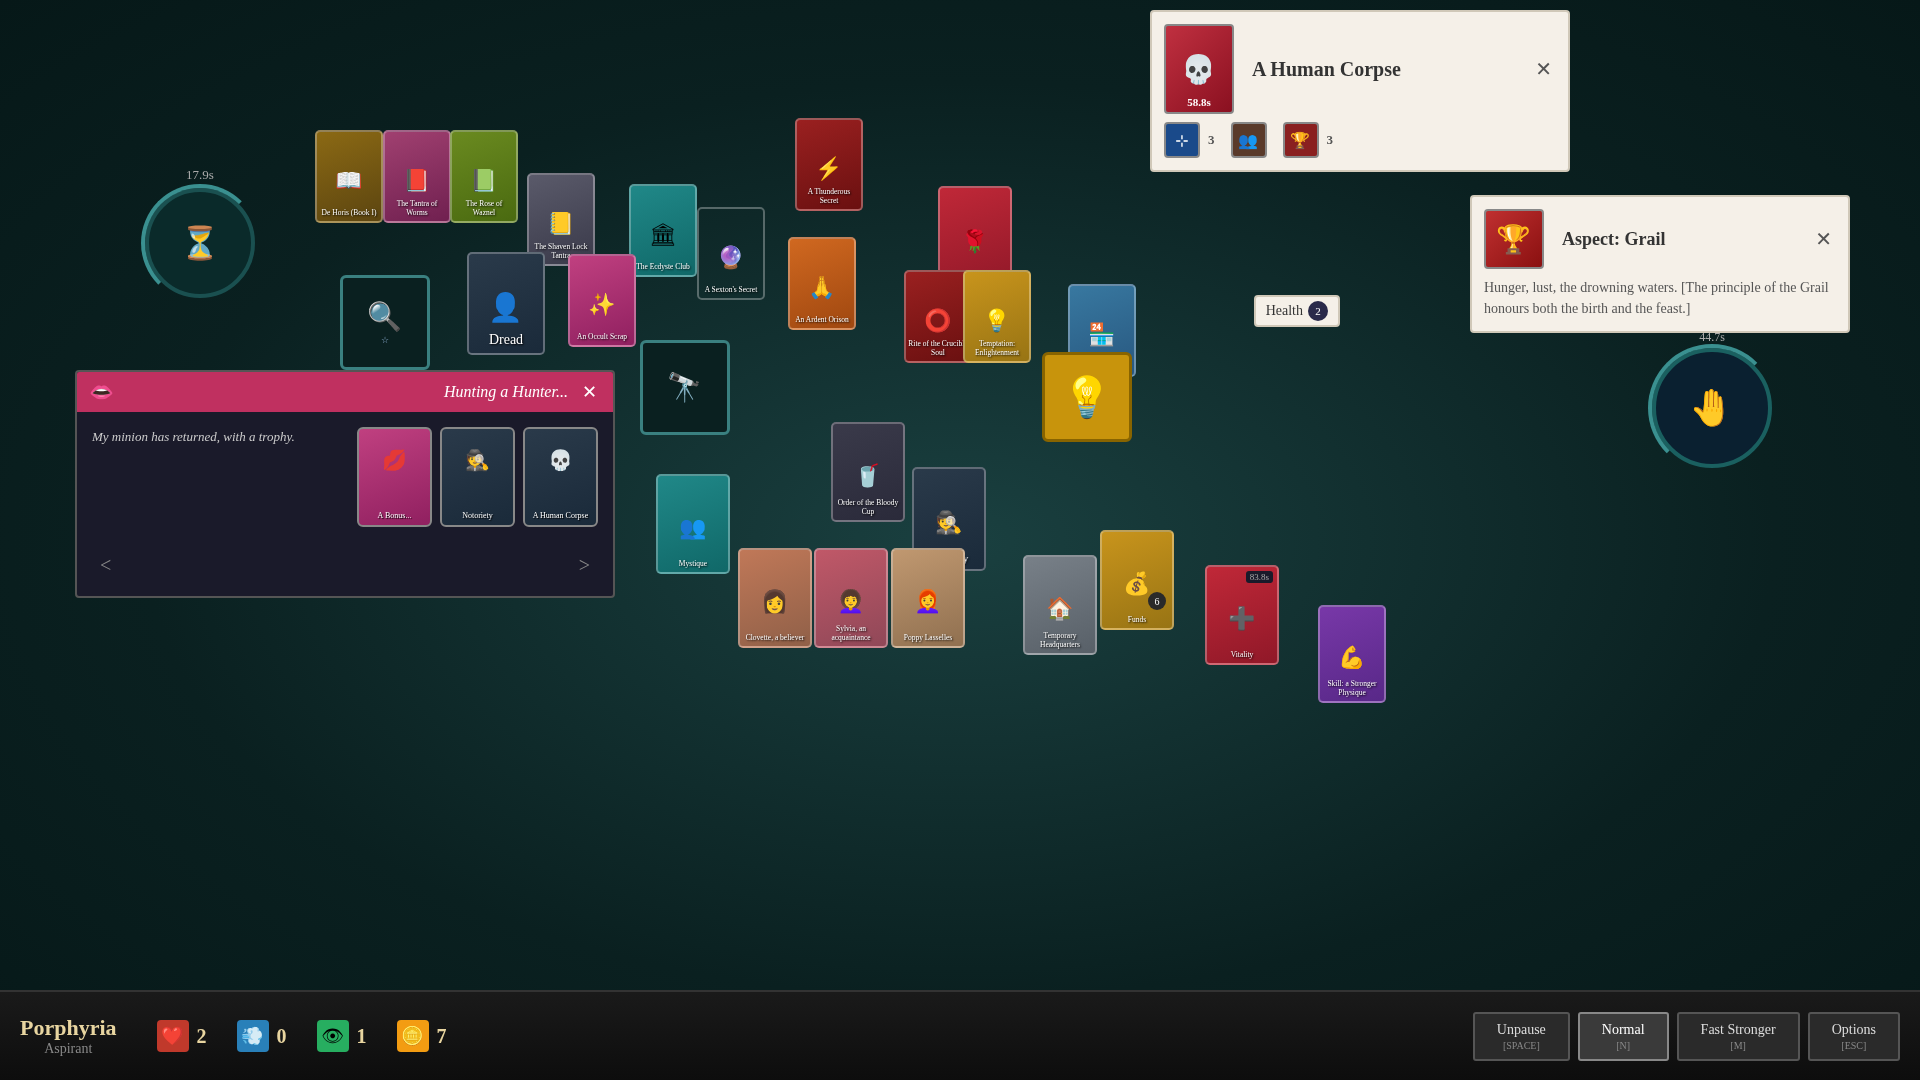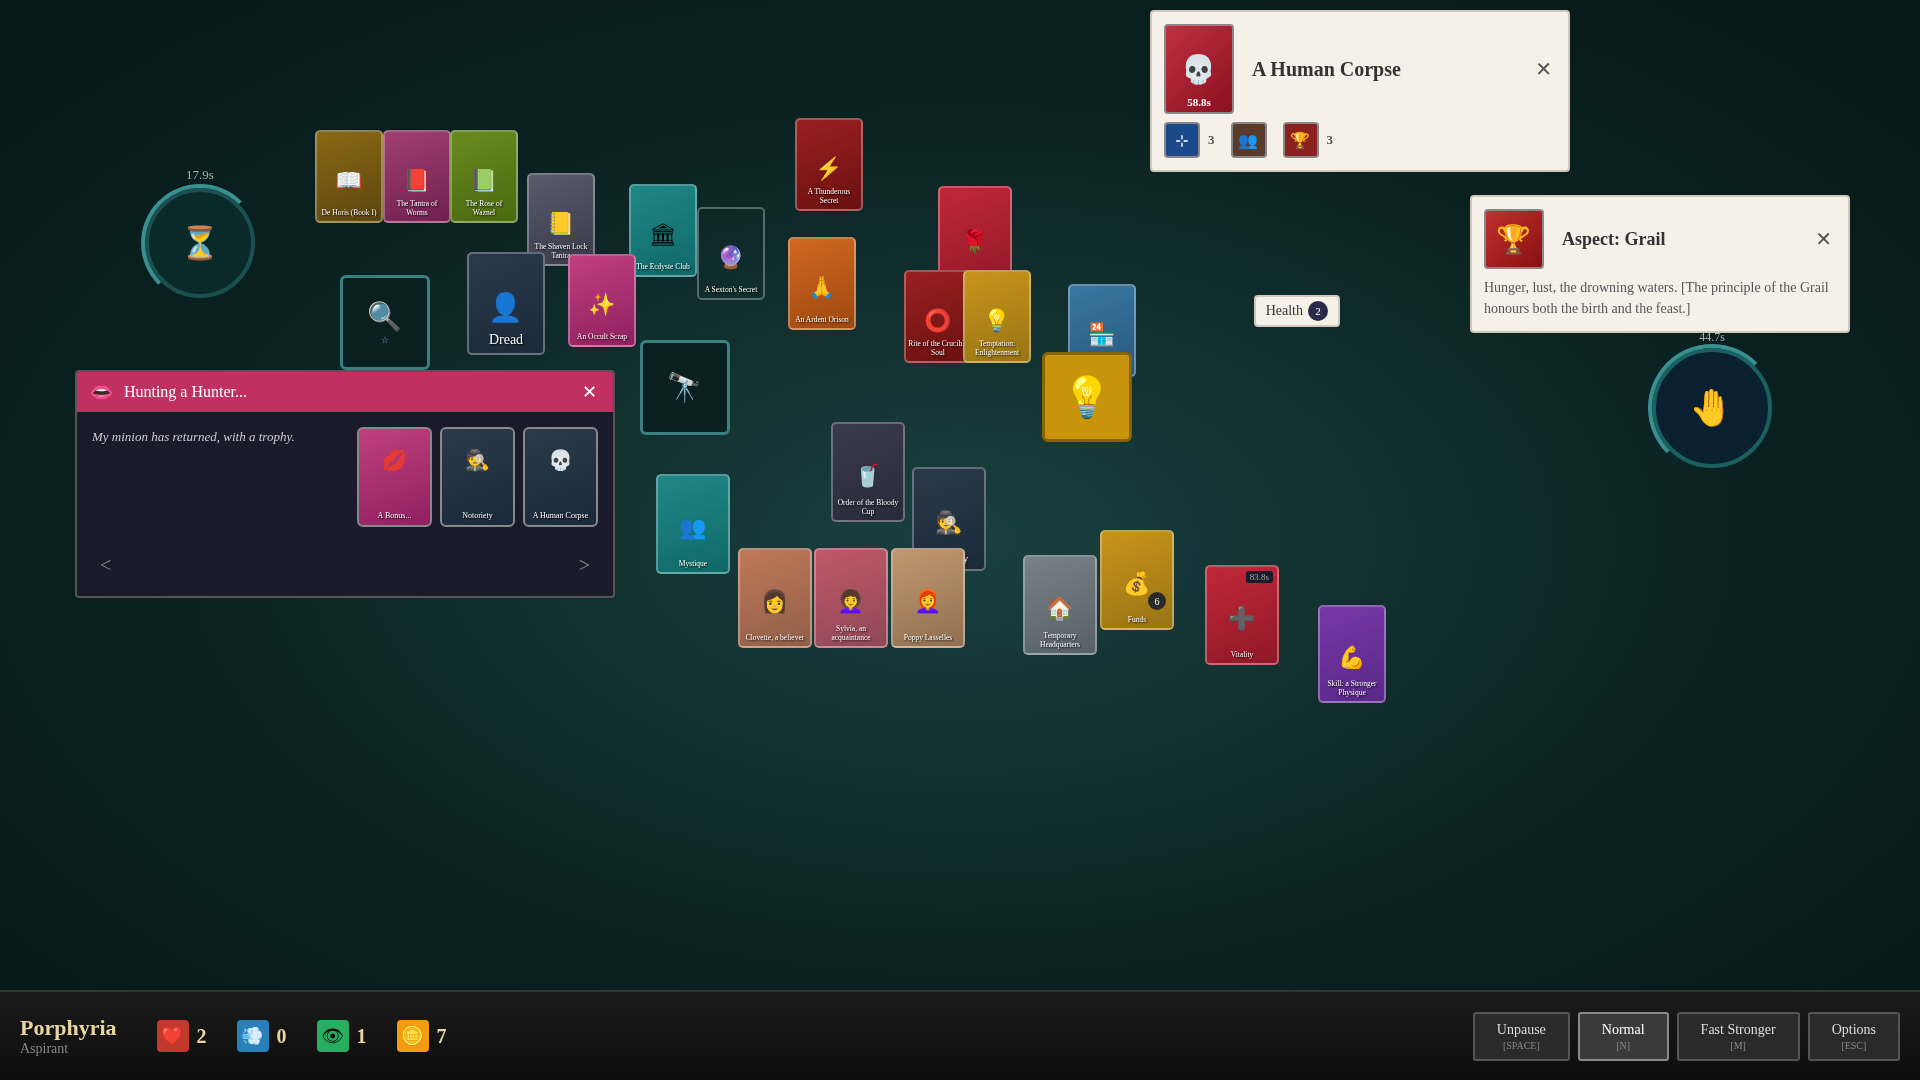"Hunting a Hunter..." #hunting-title { font-style: none -> italic; text-align: none -> right }
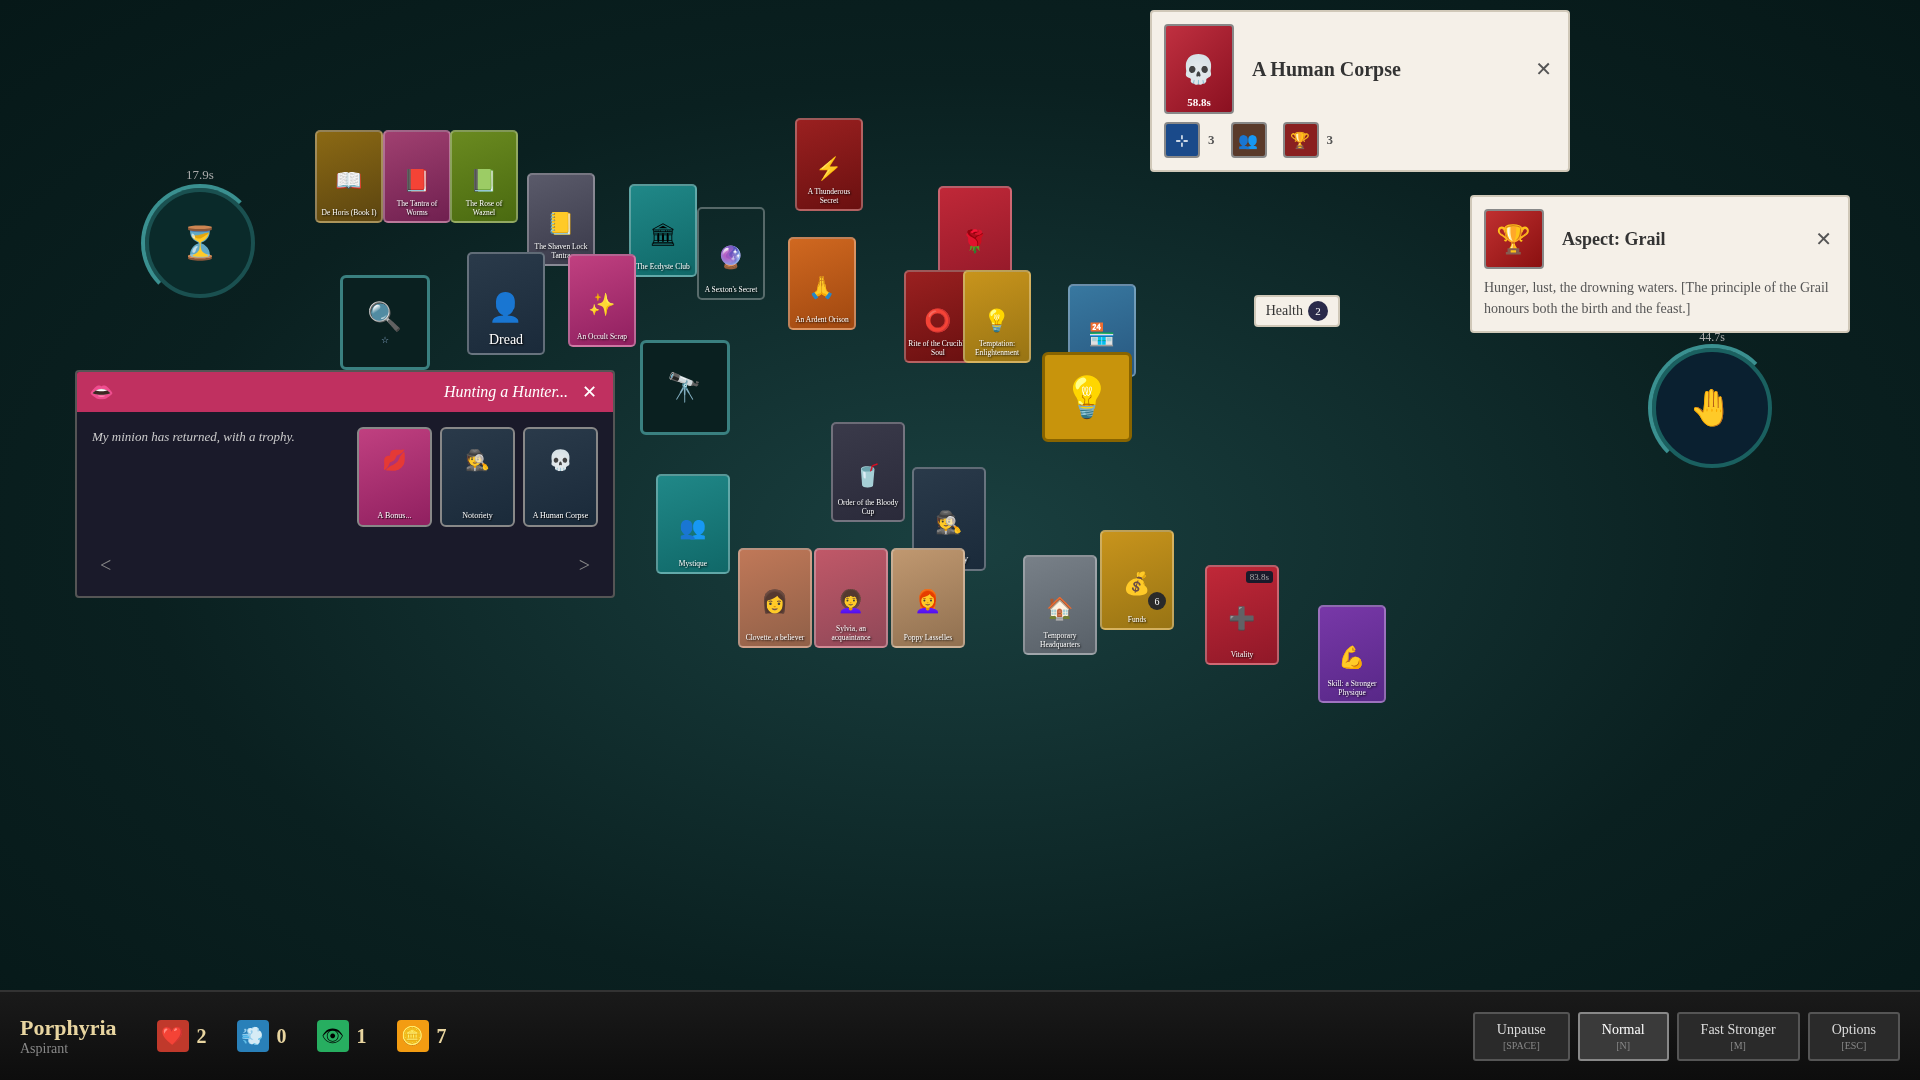"Aspirant" #player-title { text-align: none -> center }
